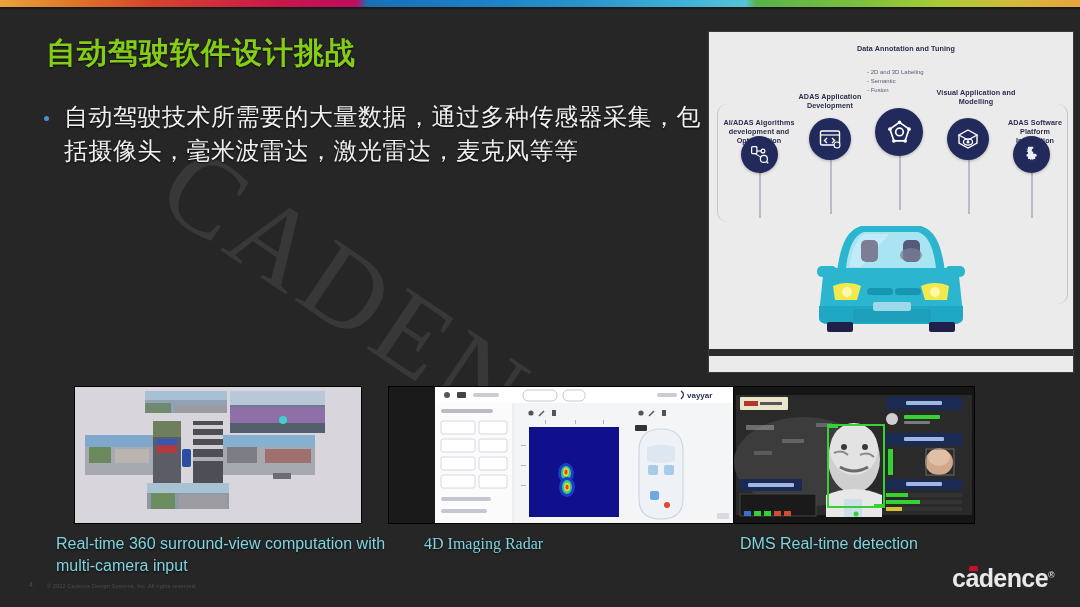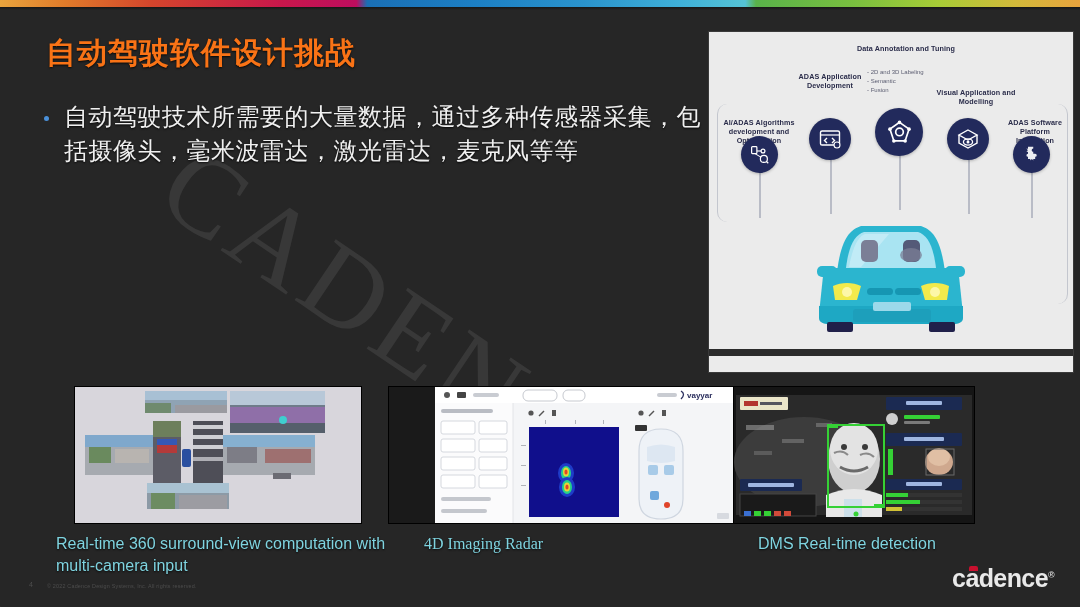"自动驾驶软件设计挑战" #title { color: #f97316 -> #84cc16 }
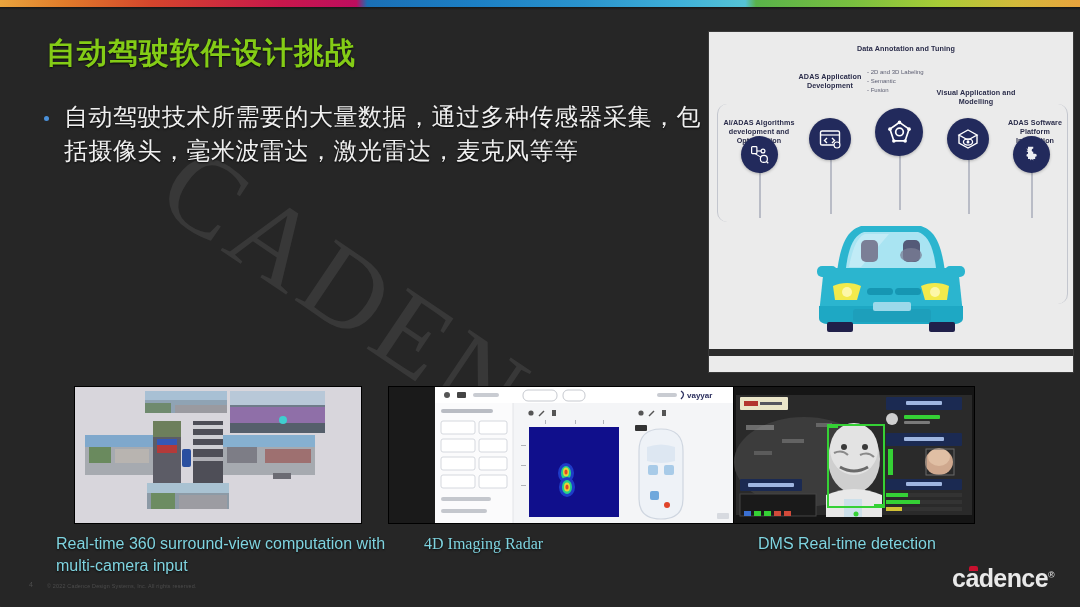"ADAS Application Development" div.dlabel { top: 40px -> 60px }
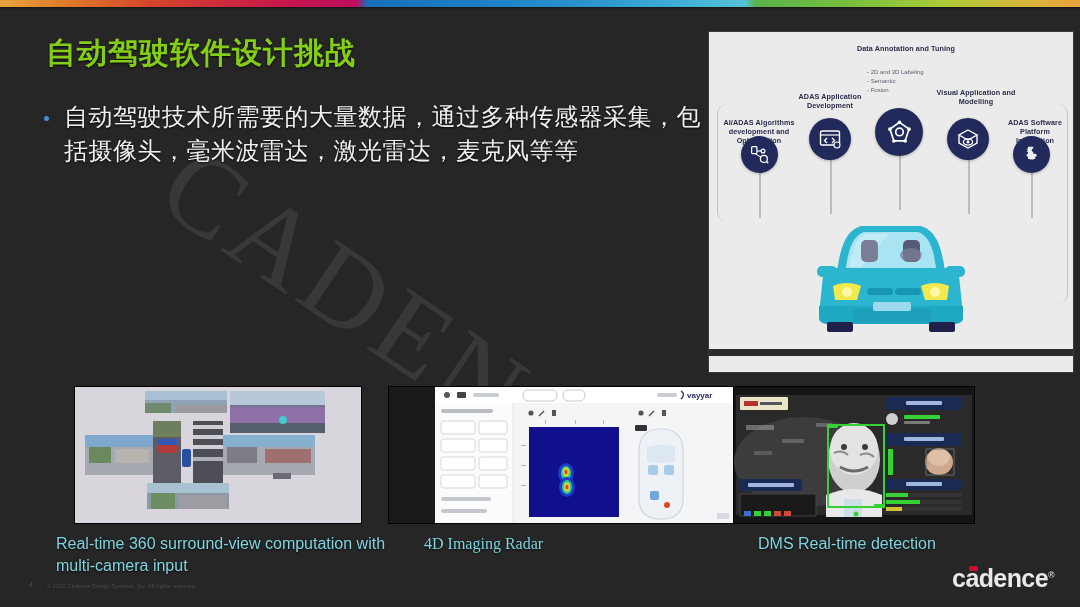"DMS Real-time detection" #cap3 { margin-left: 18px -> none }
